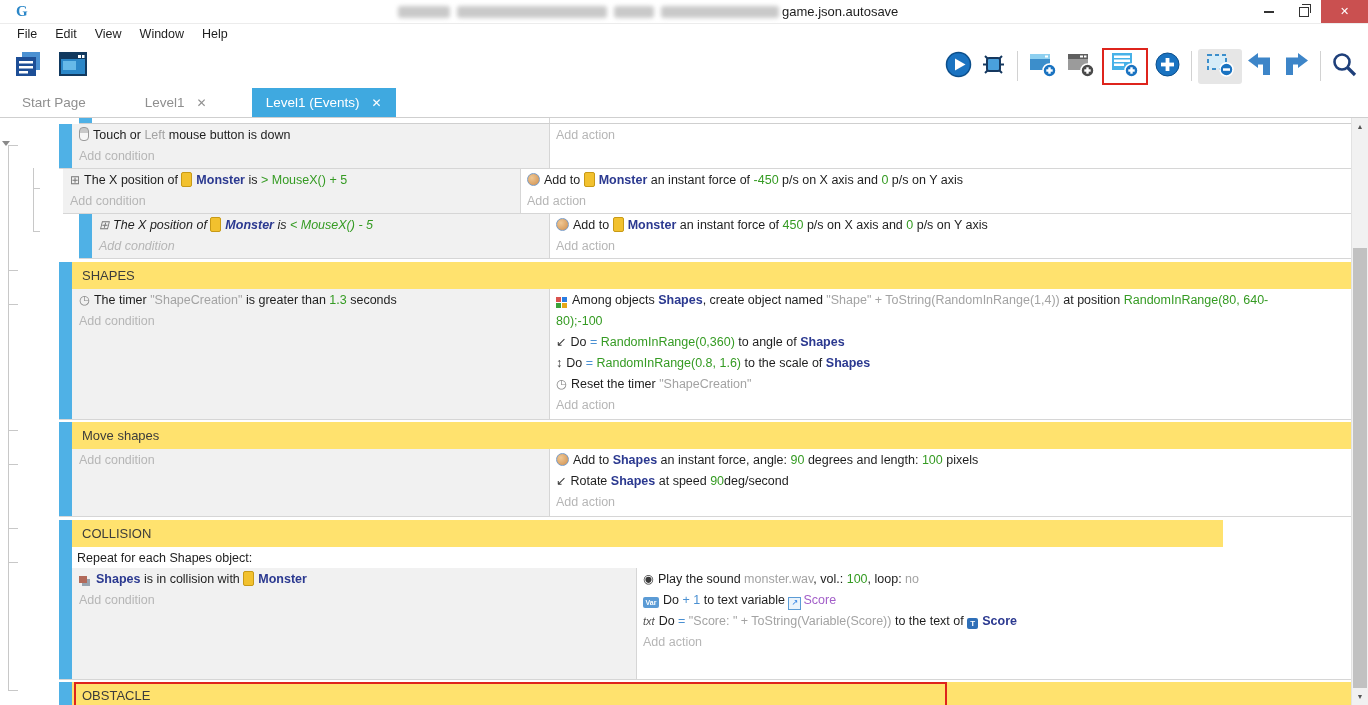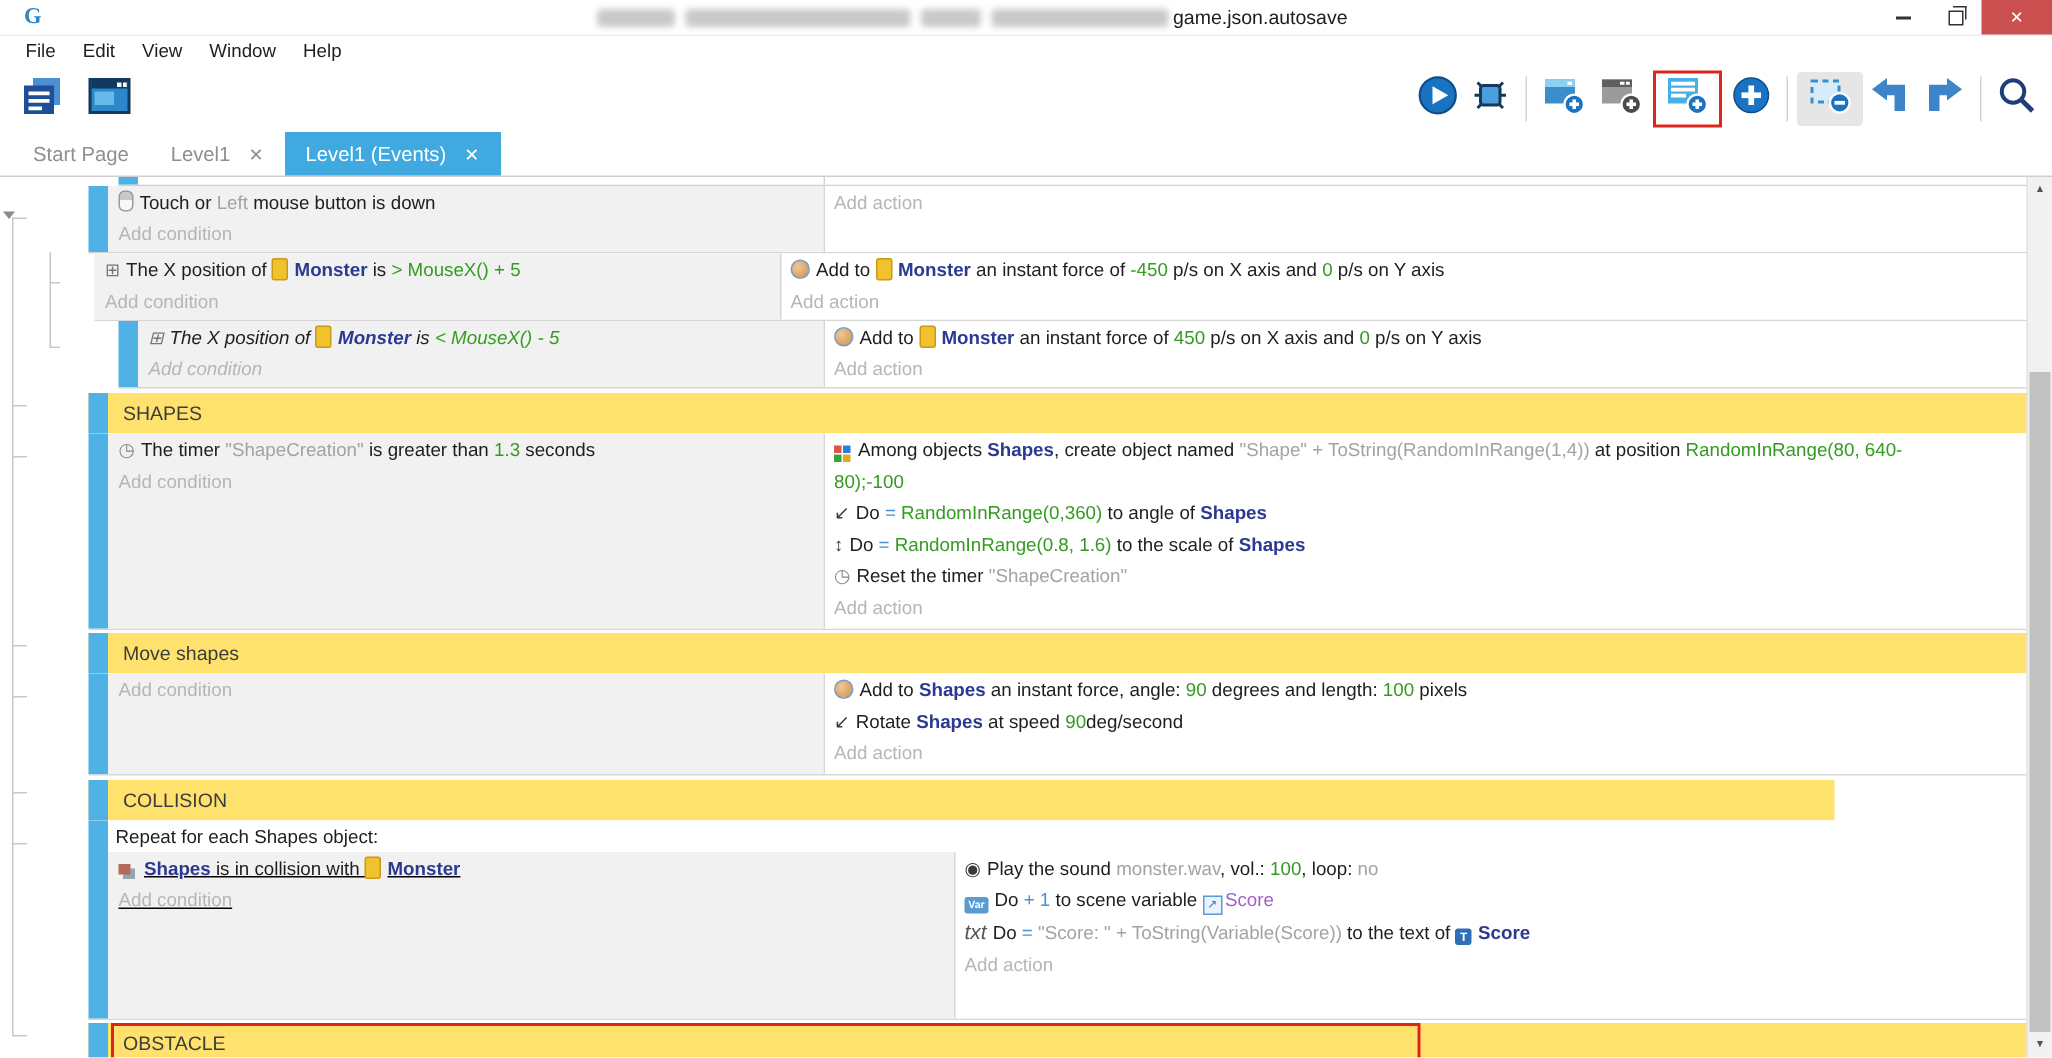"Start Page" .tabbar { gap: none -> 31px }
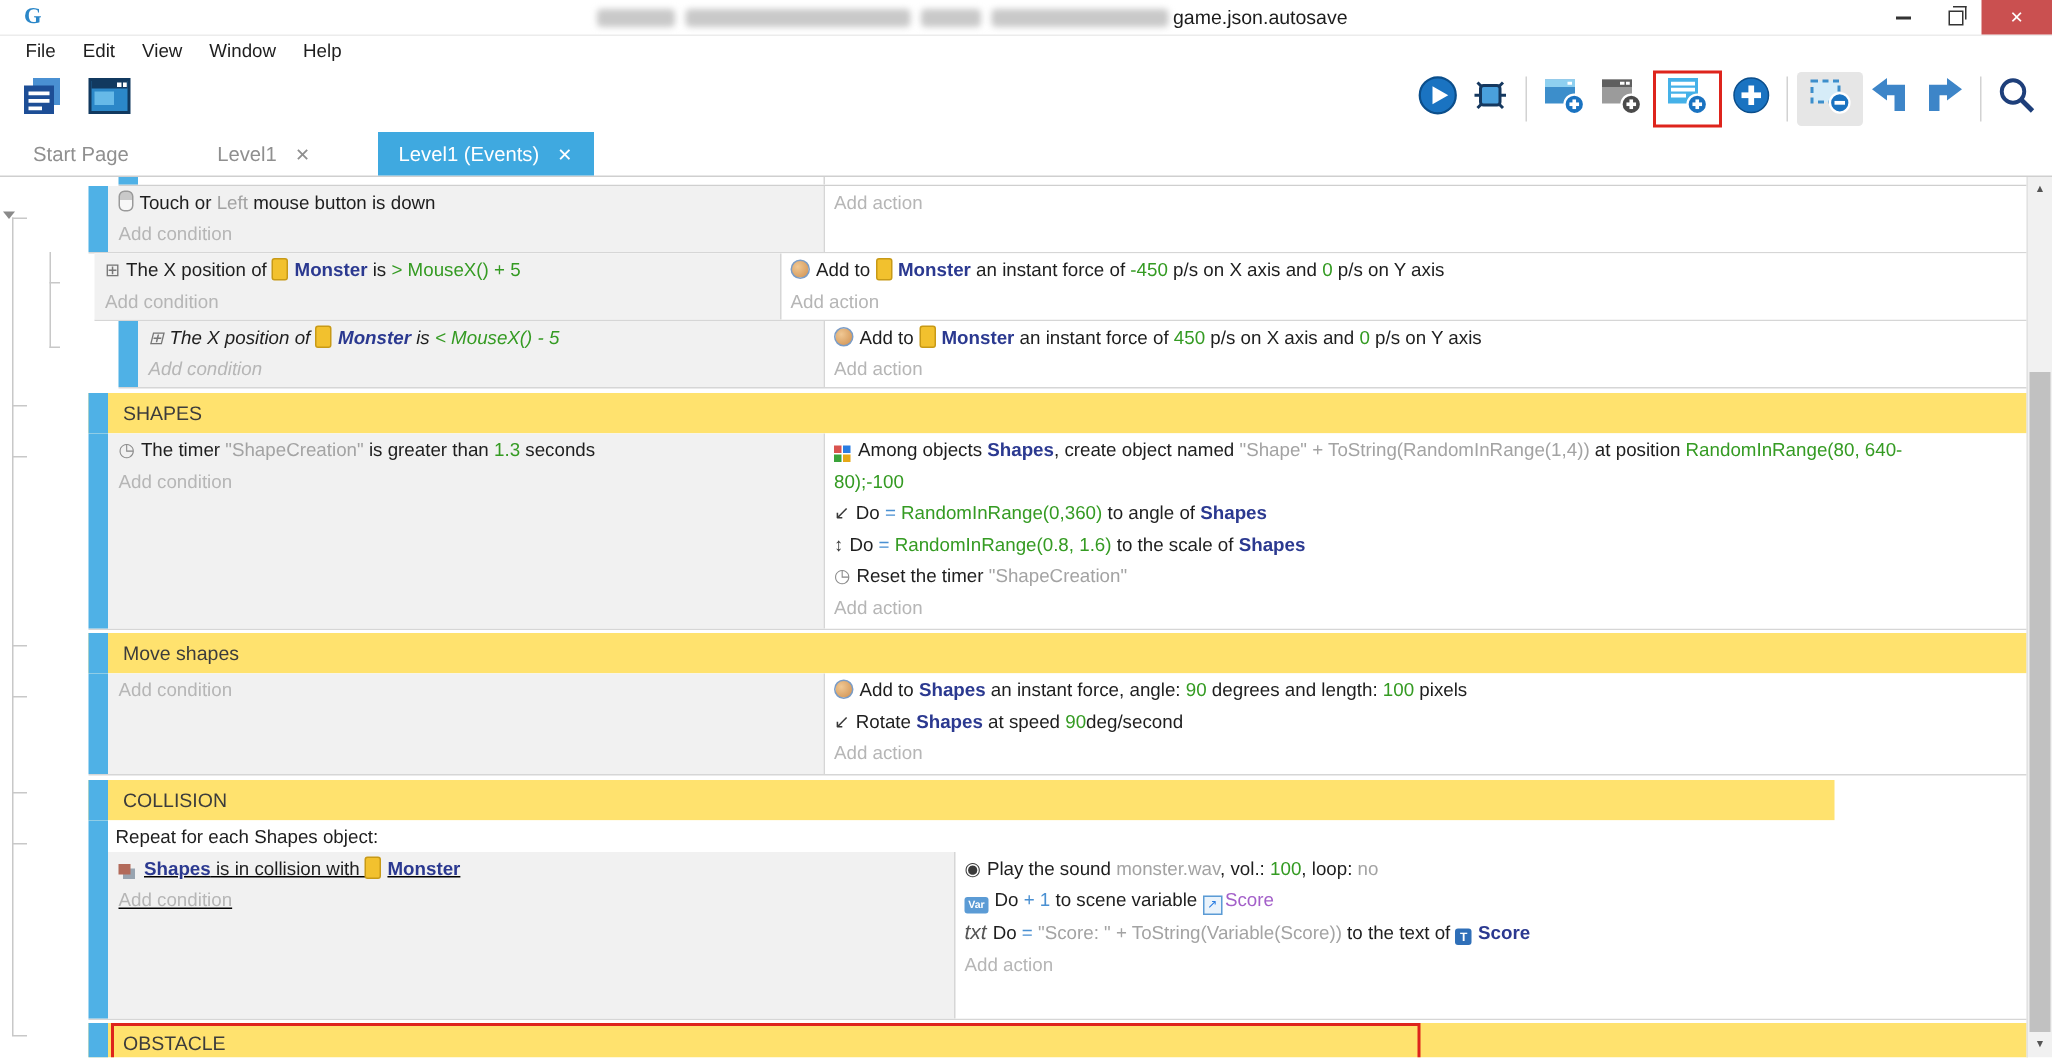"Shapes is in collision with" div.cond { text-decoration: underline -> none }
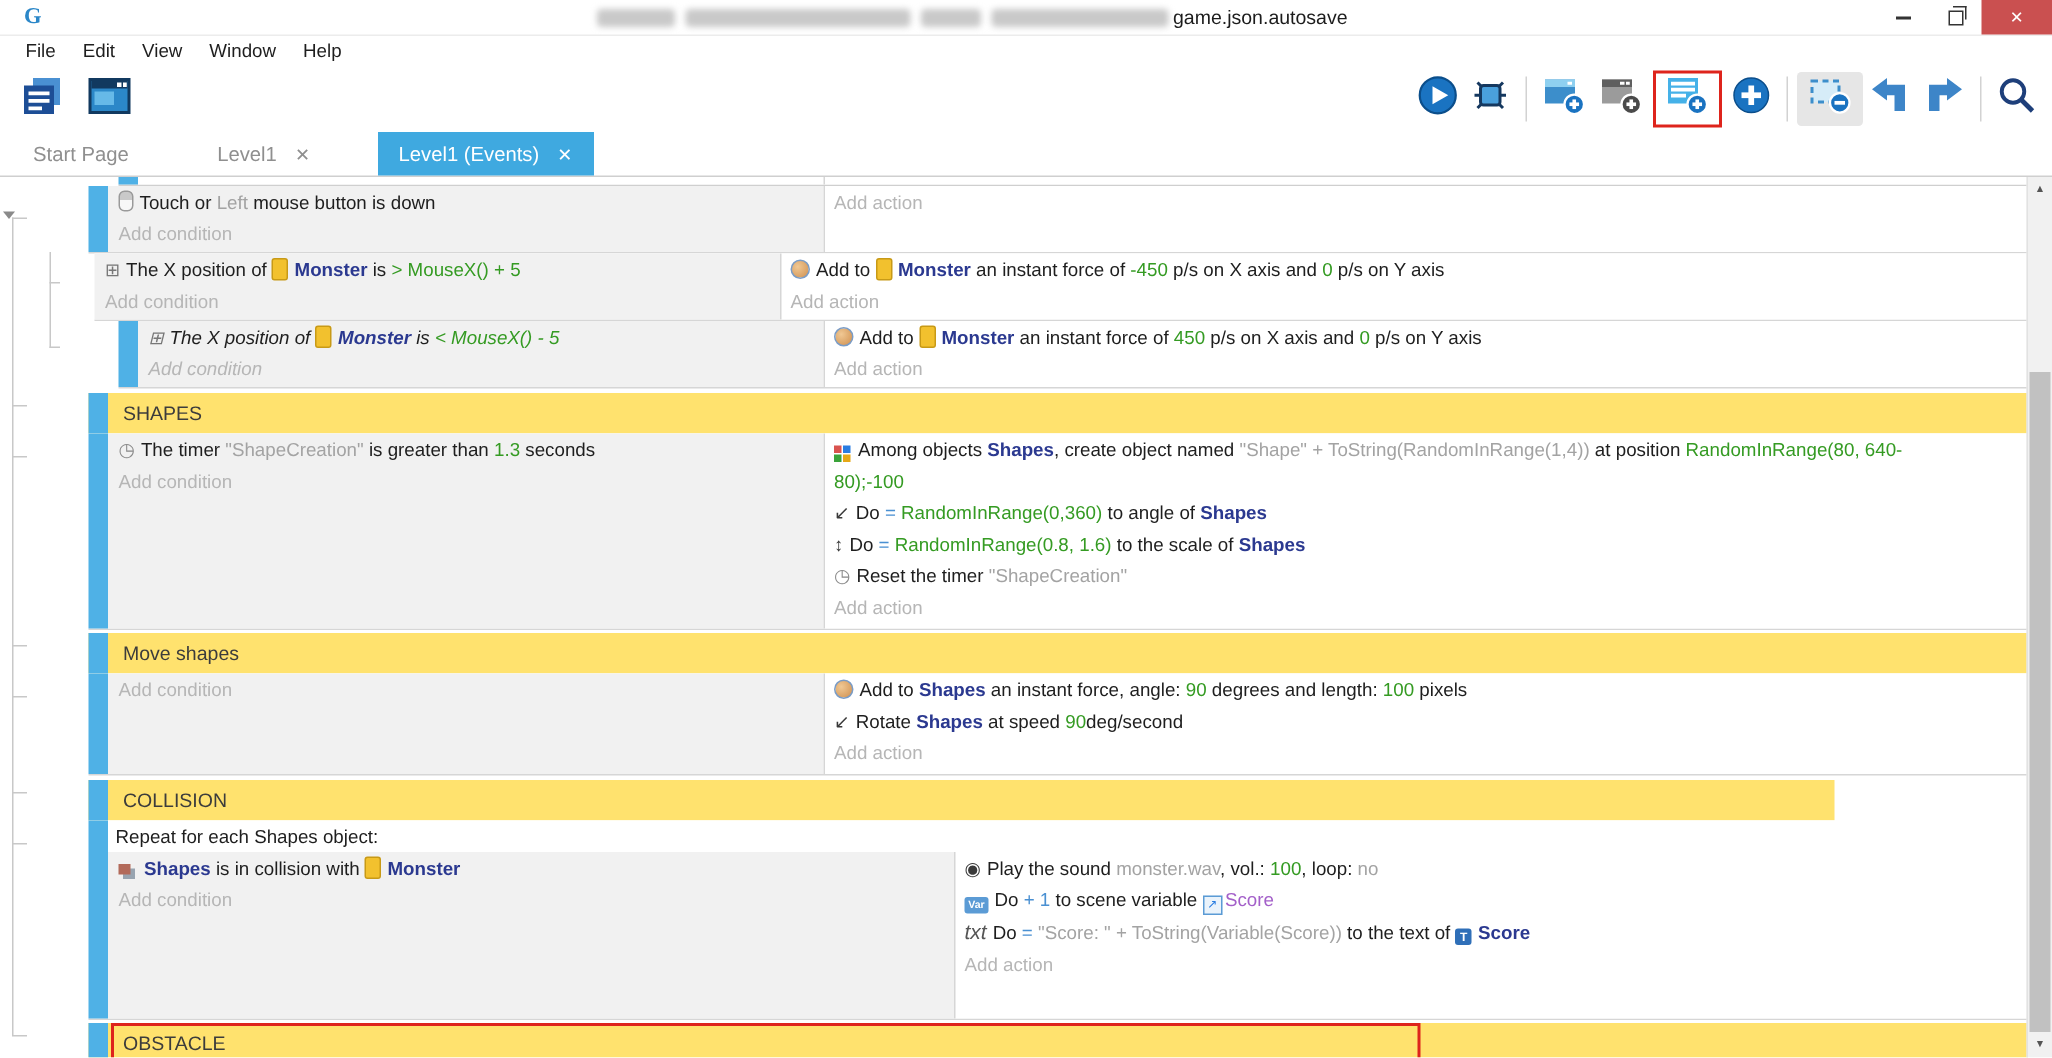"to scene variable" span.c-k { text: scene -> text }
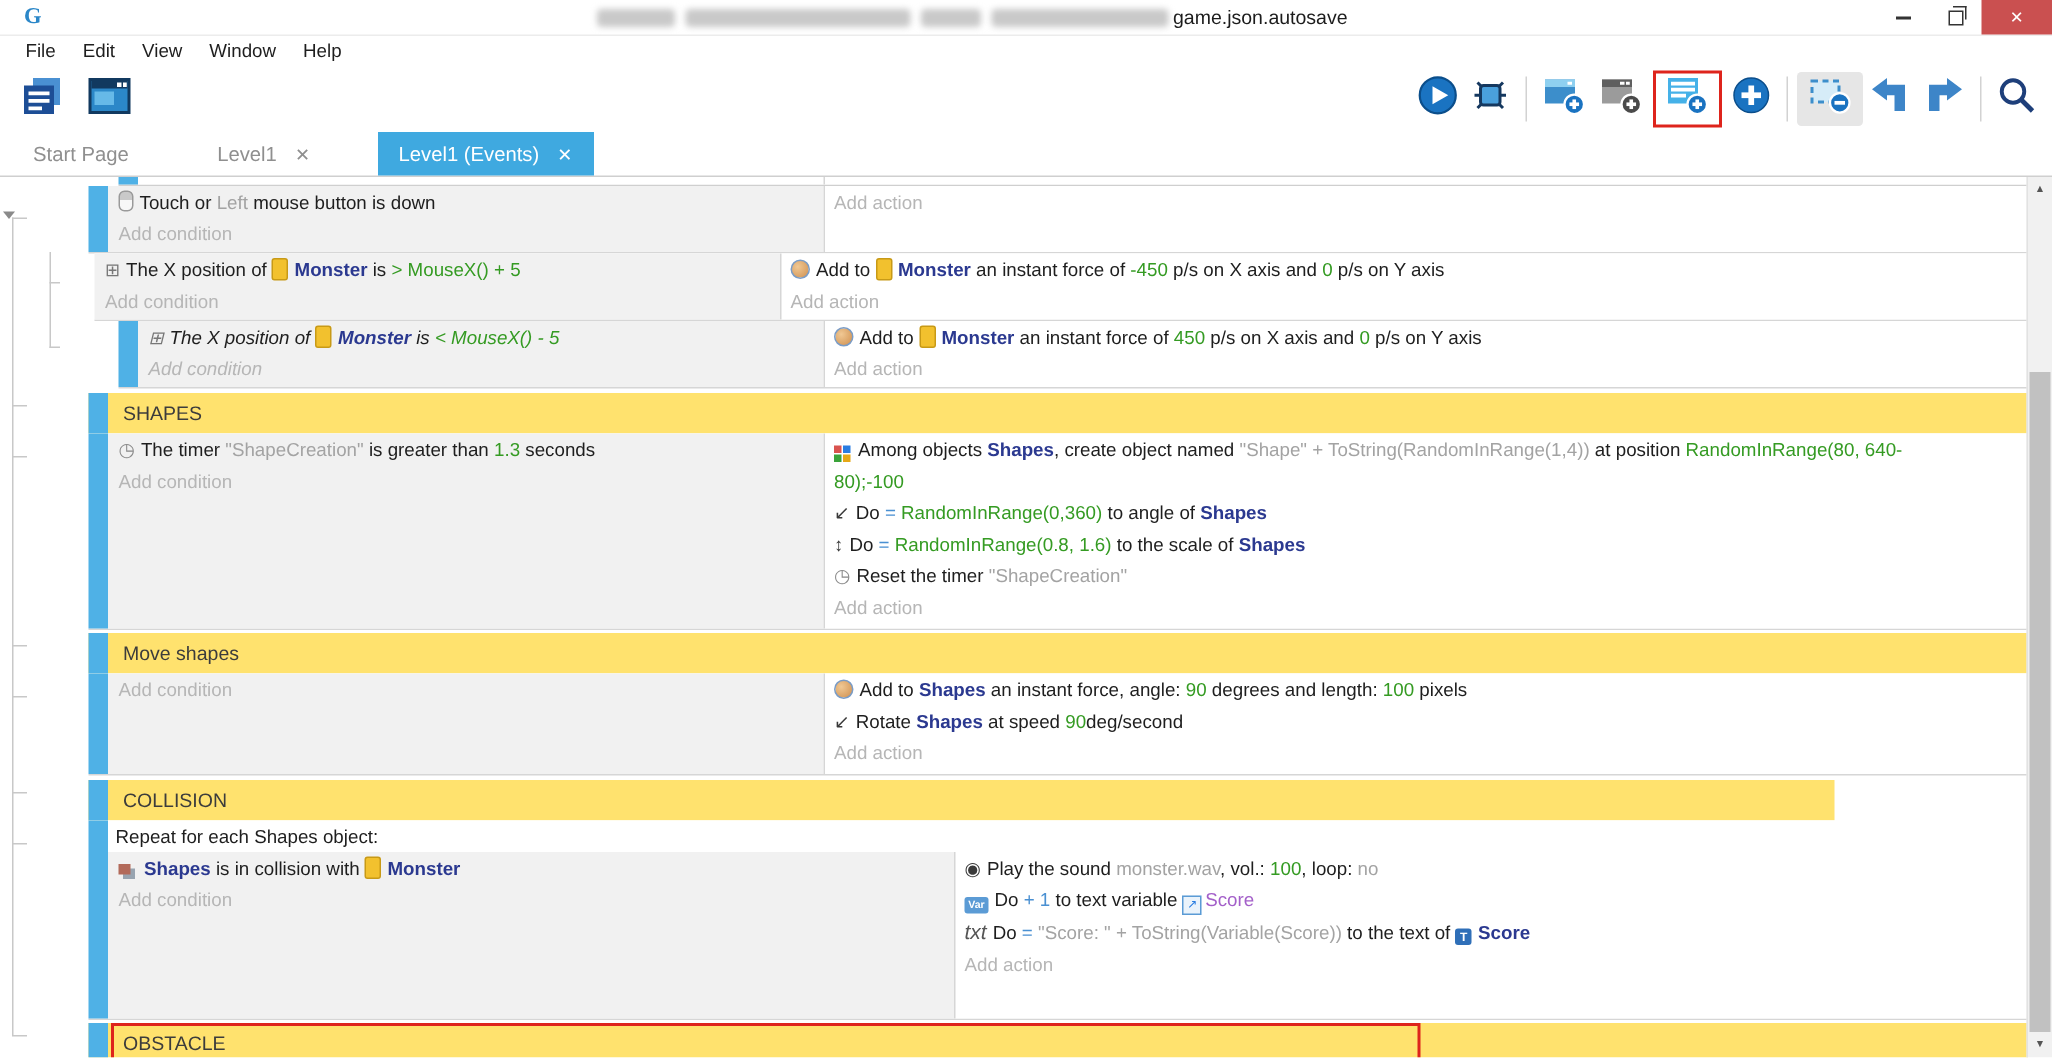"txt" .g-txt { font-size: 14px -> 11px }
